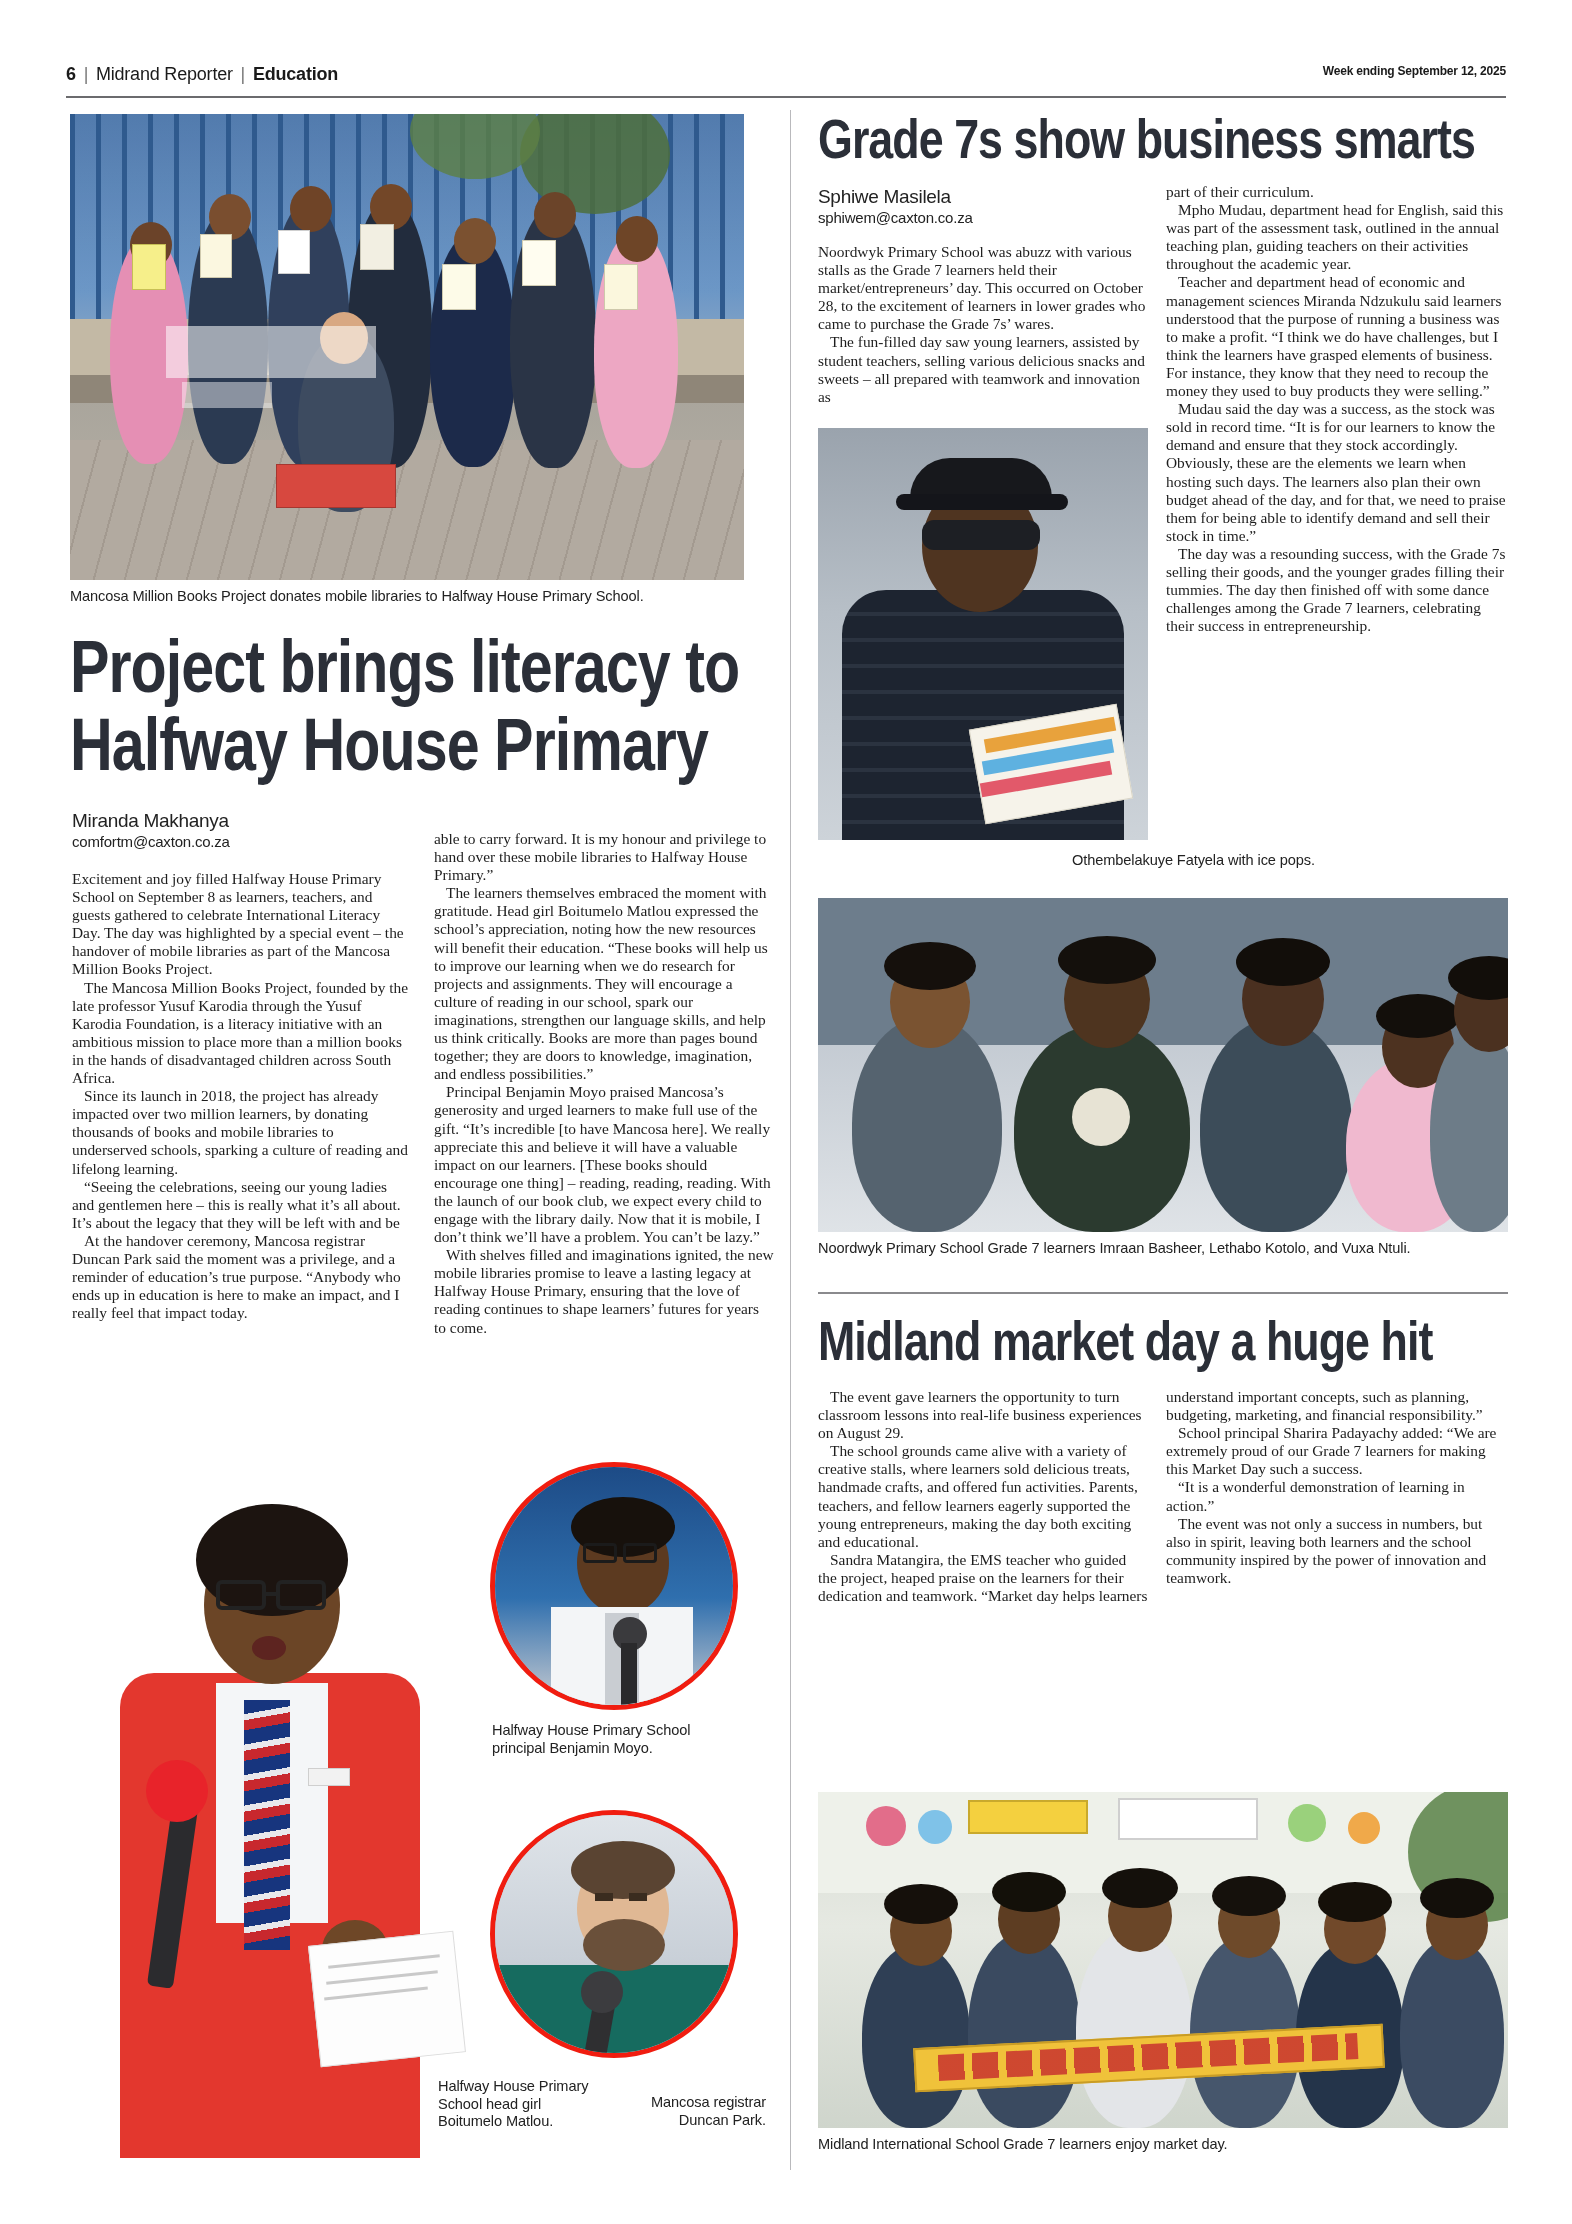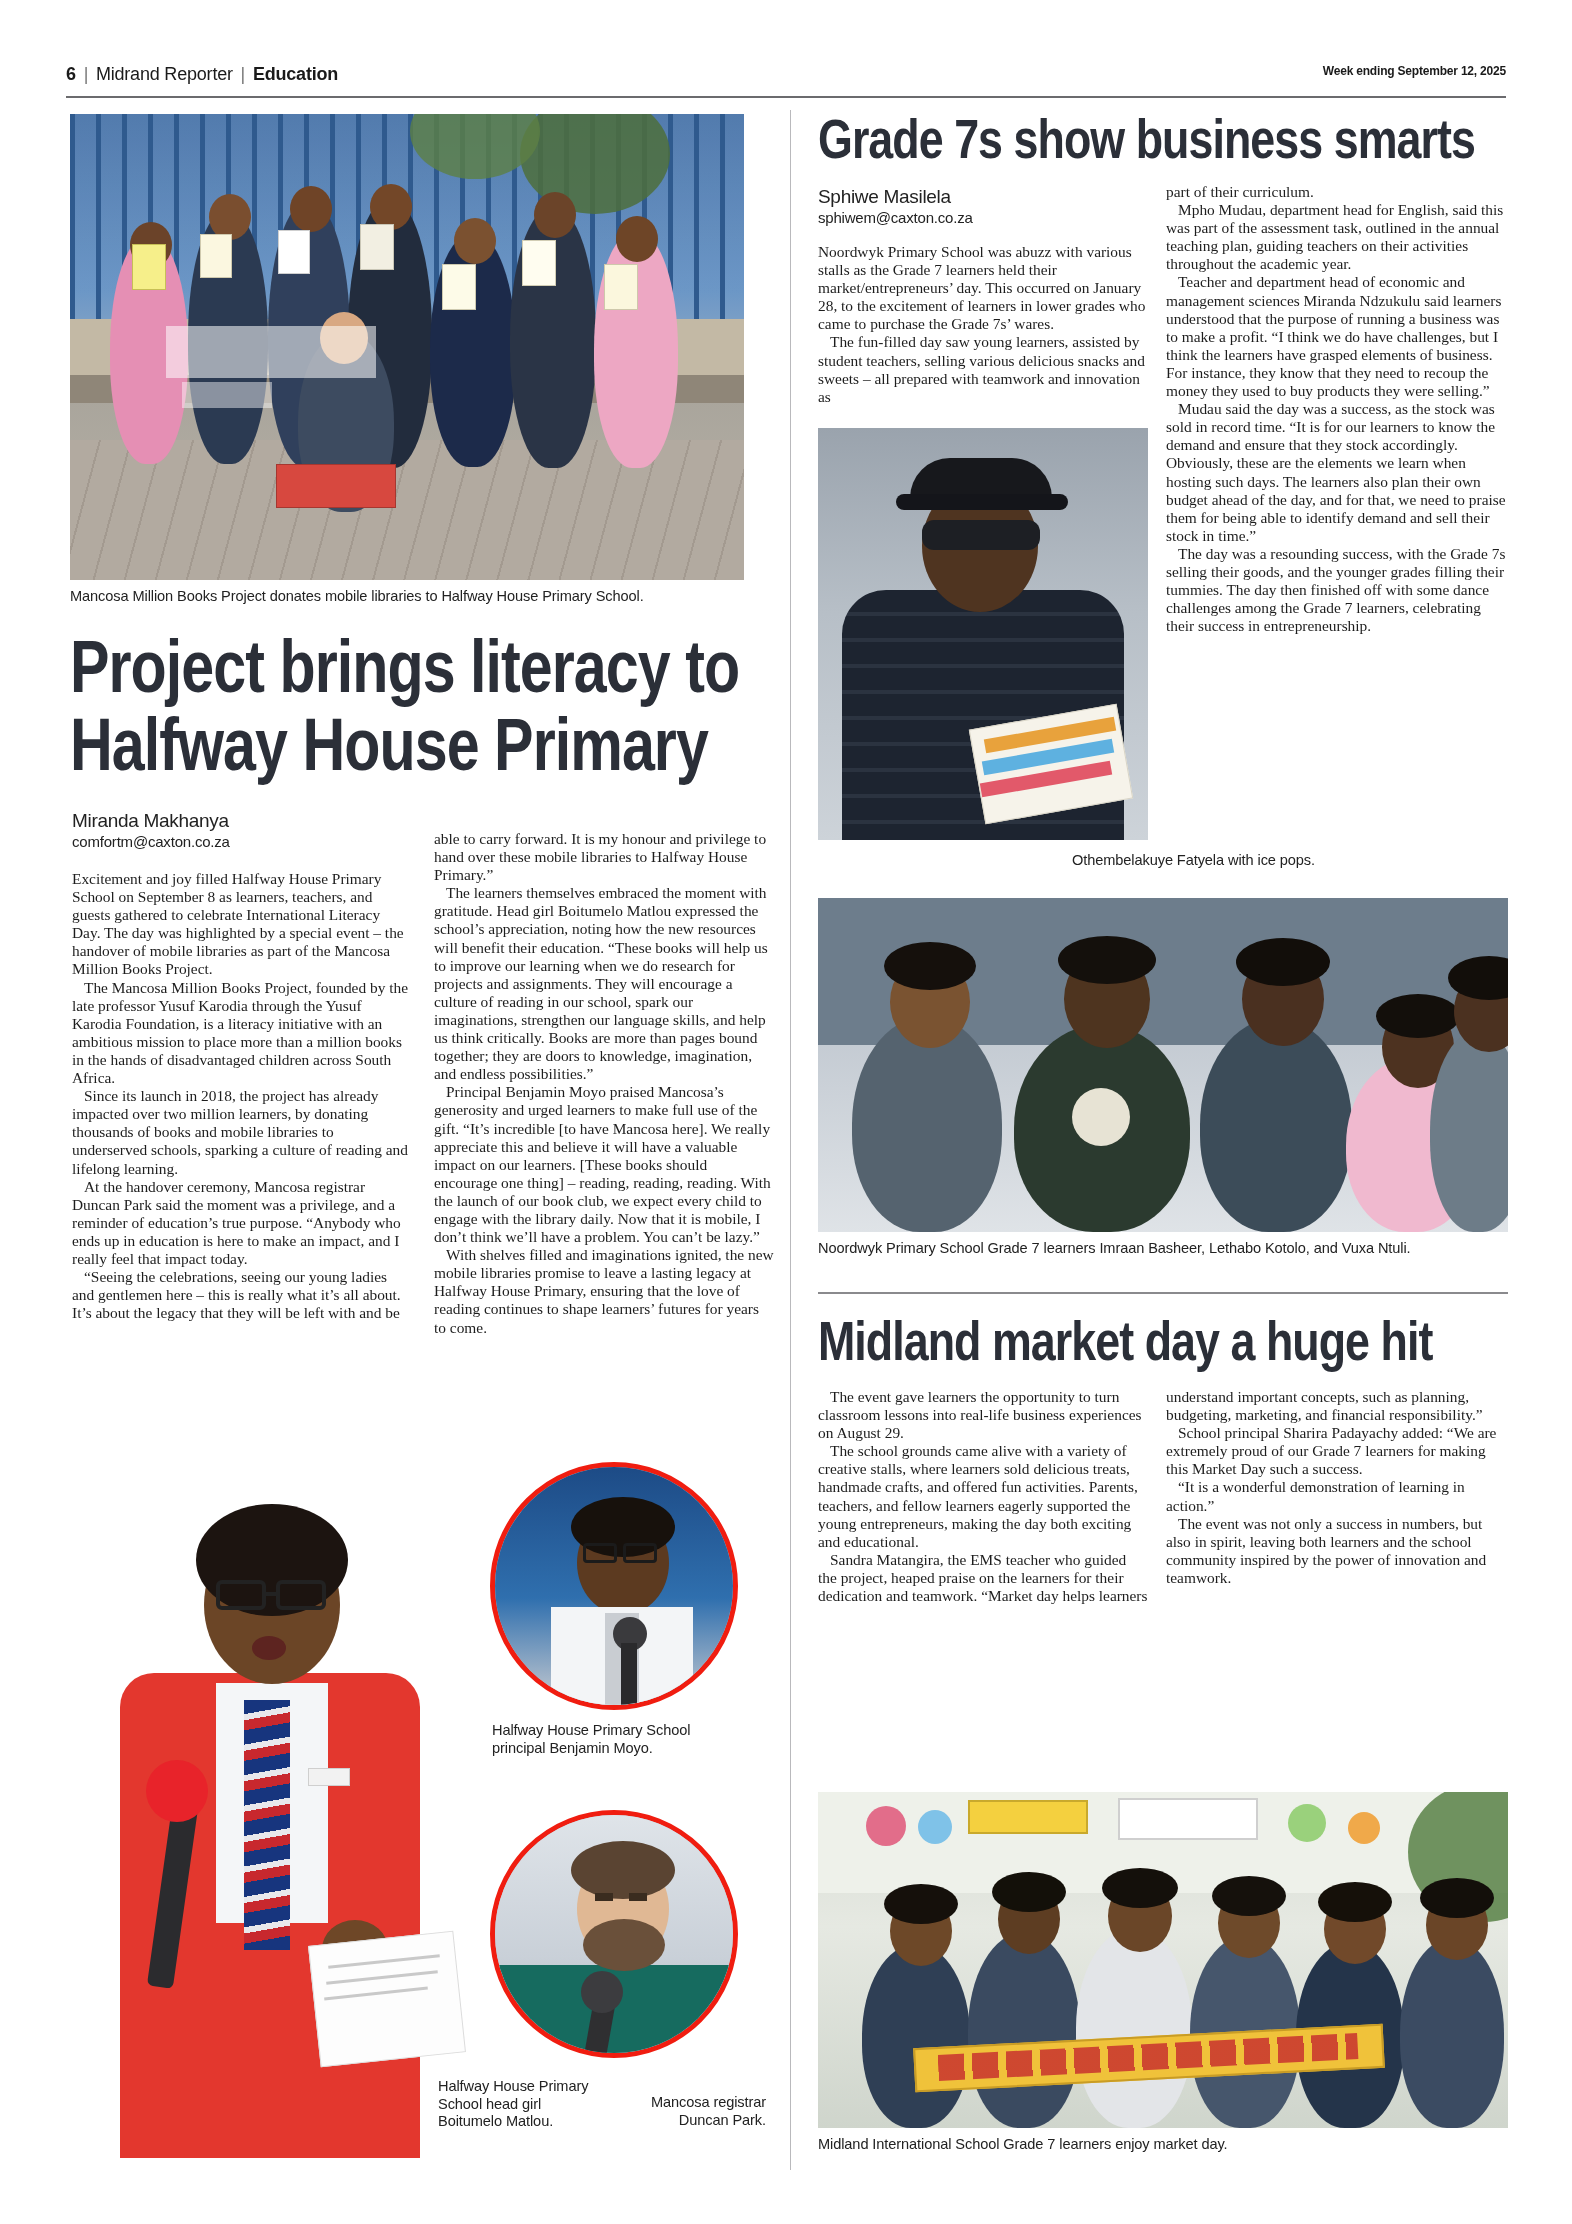"Noordwyk Primary School was abuzz" p.first { text: January -> October }
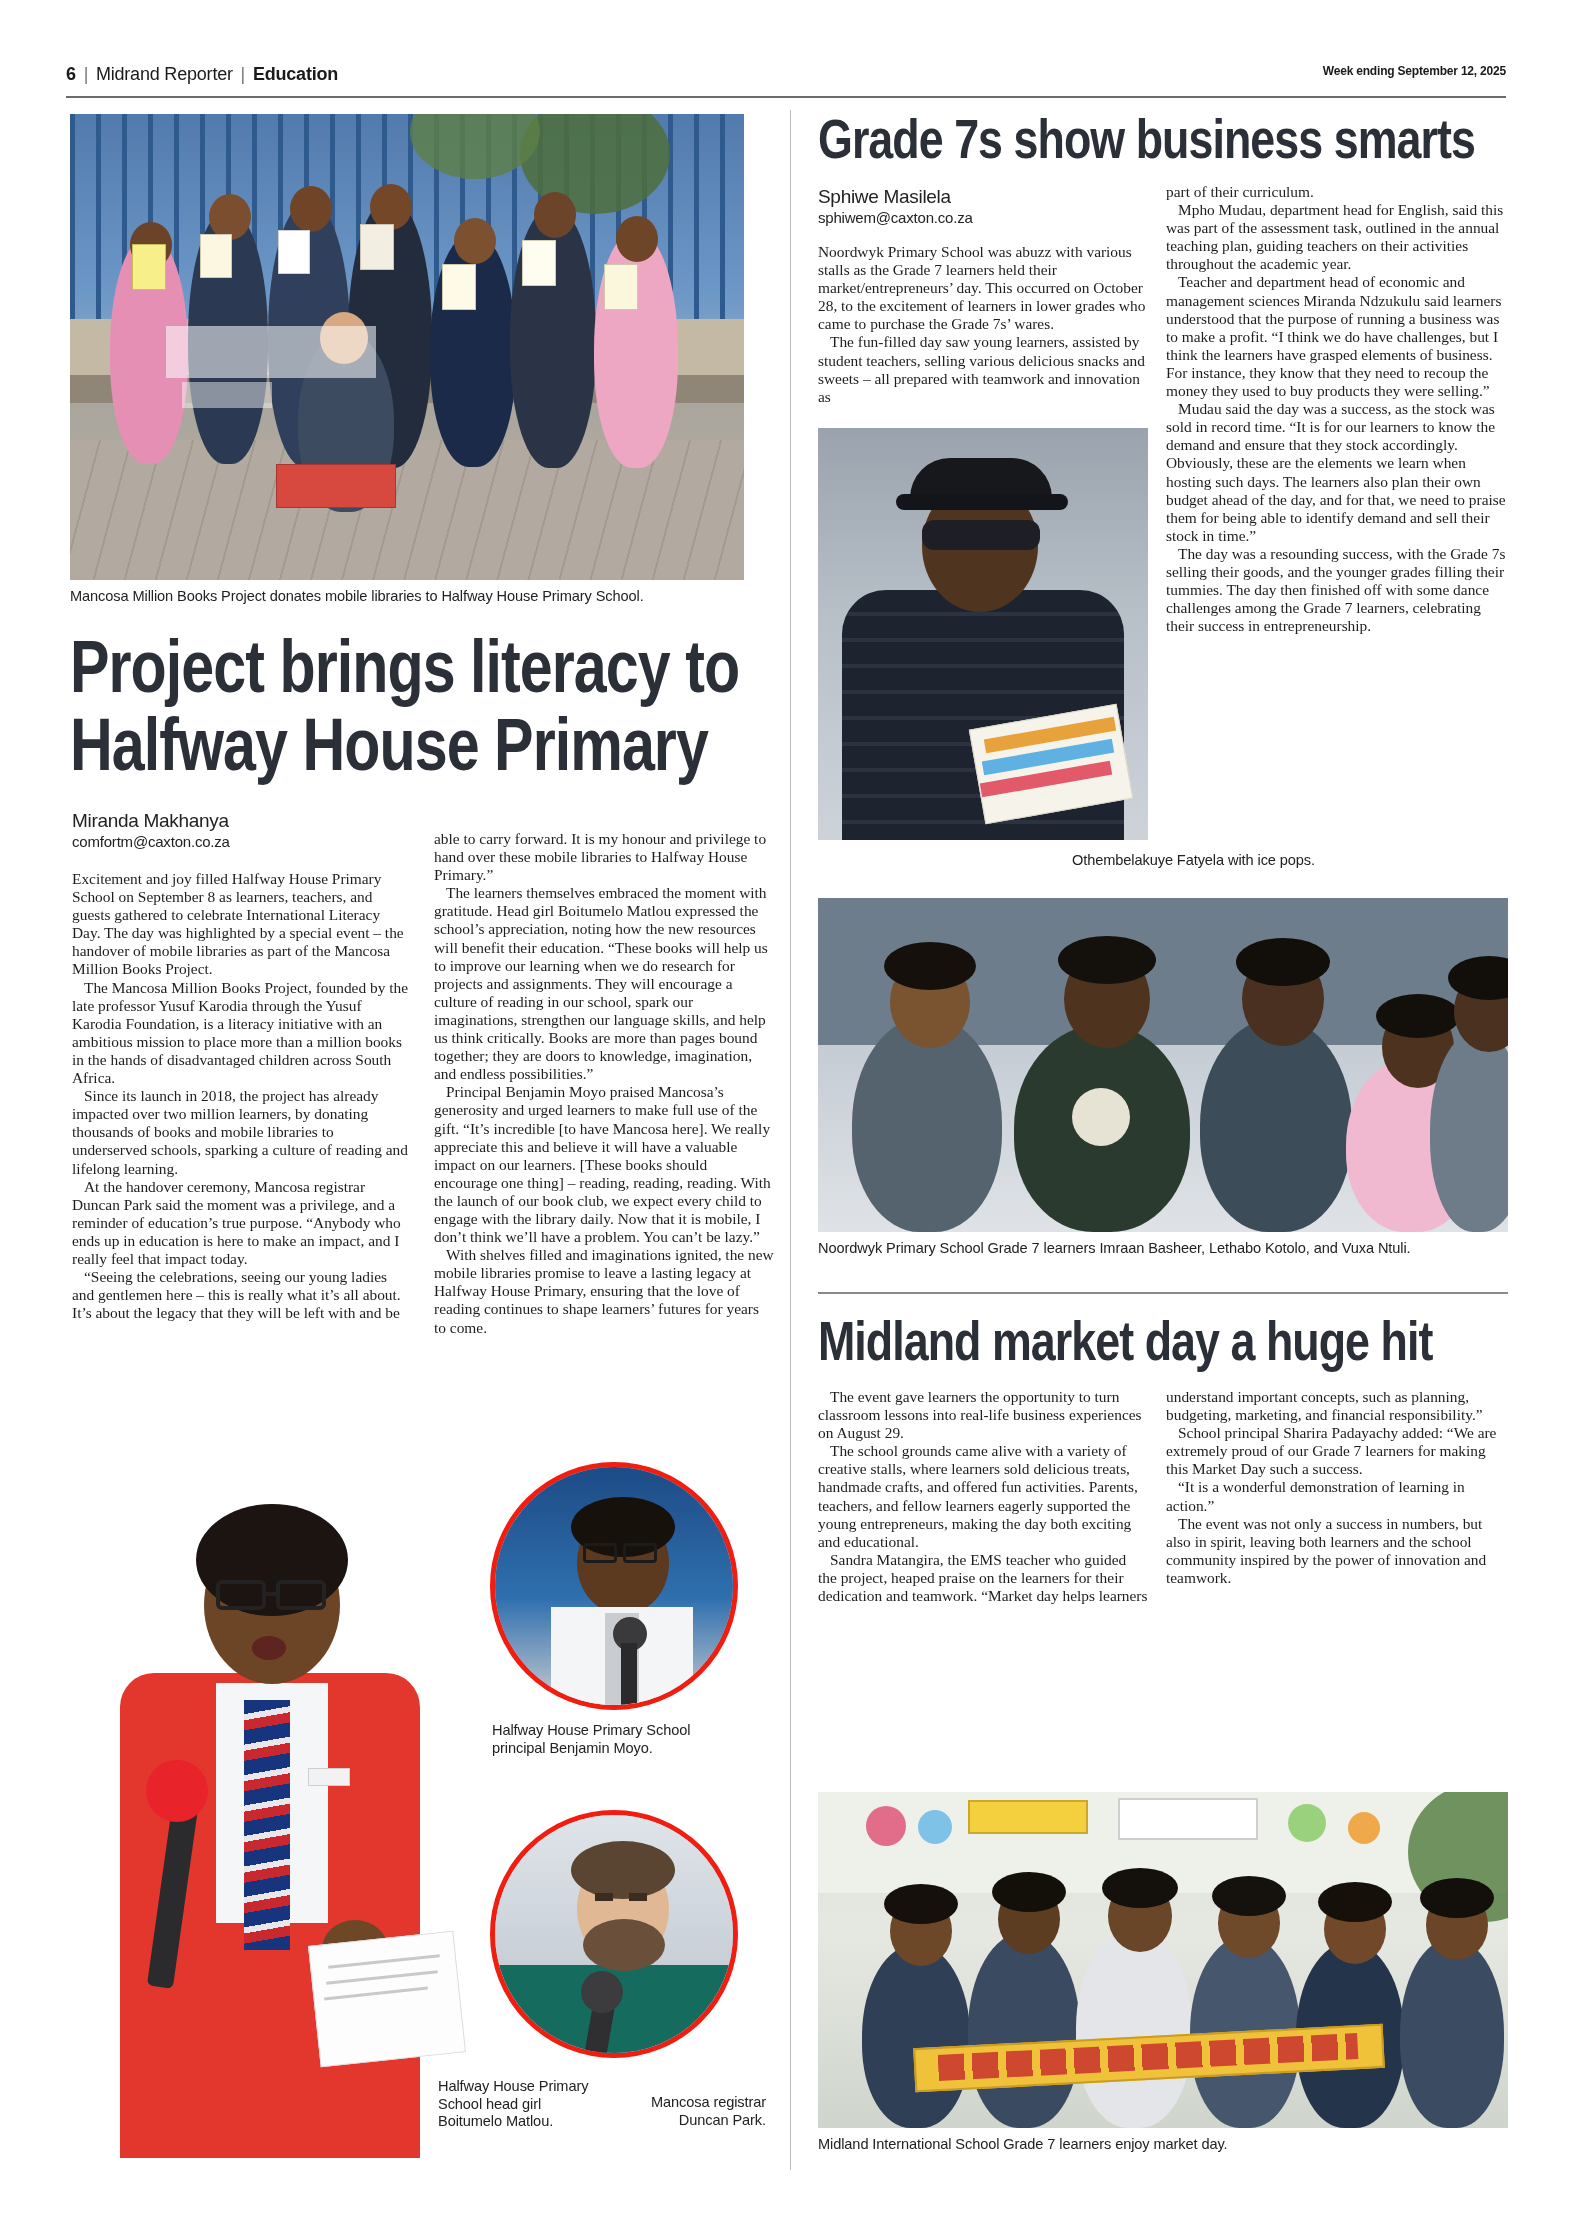"At the handover ceremony, Mancosa" p { order: before "“Seeing the celebrations, seeing our" -> after "“Seeing the celebrations, seeing our" }
